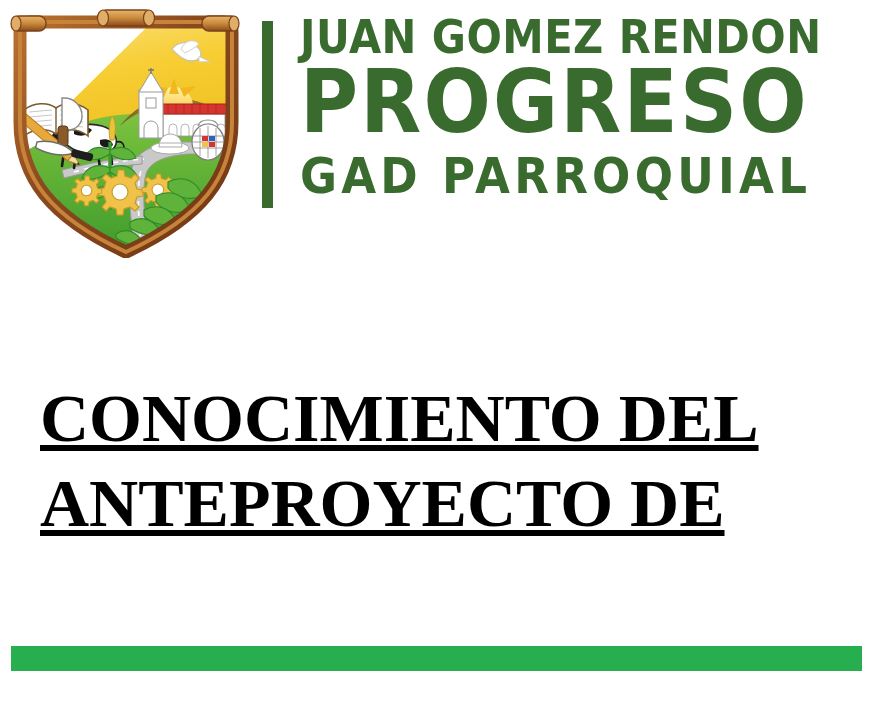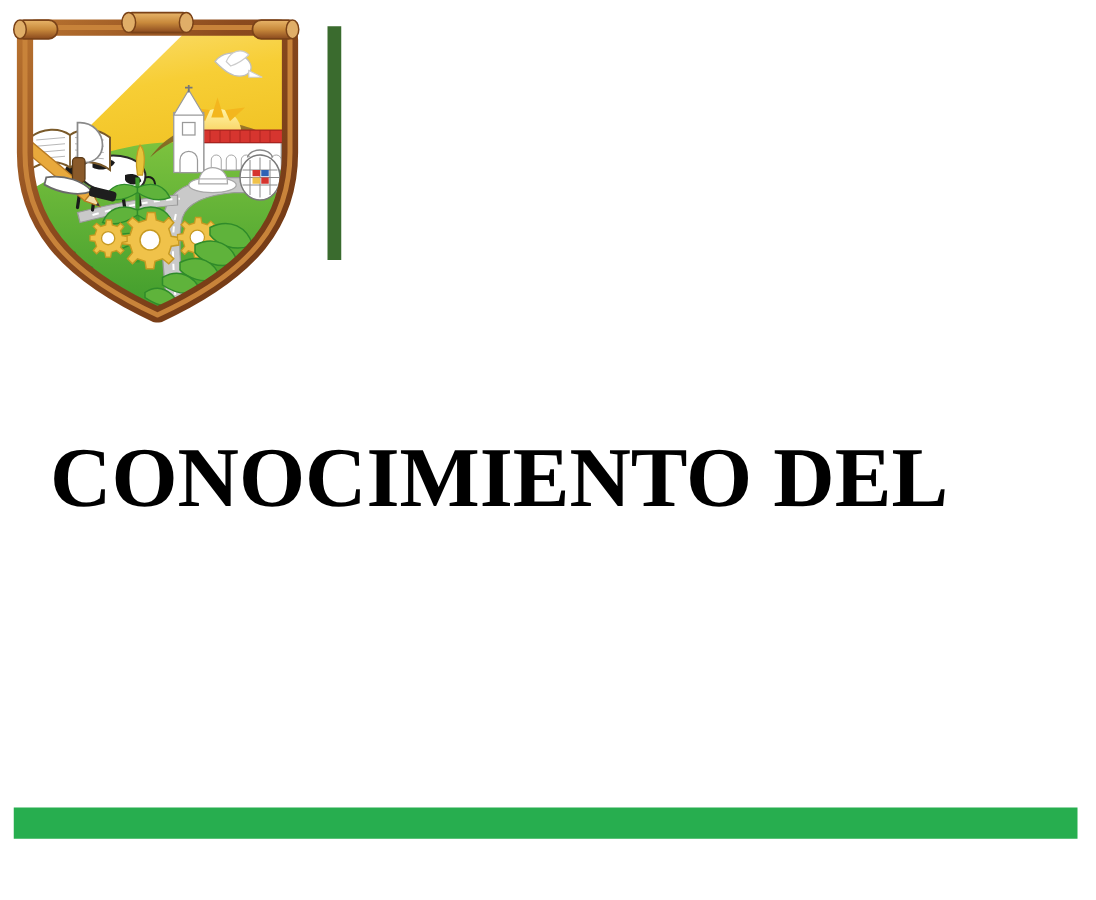"JUAN GOMEZ RENDON" div { html: none -> <div> <div>JUAN GOMEZ RENDON</div> <div>PROGRESO</div> <div>GAD PARROQUIAL</div> </div> }
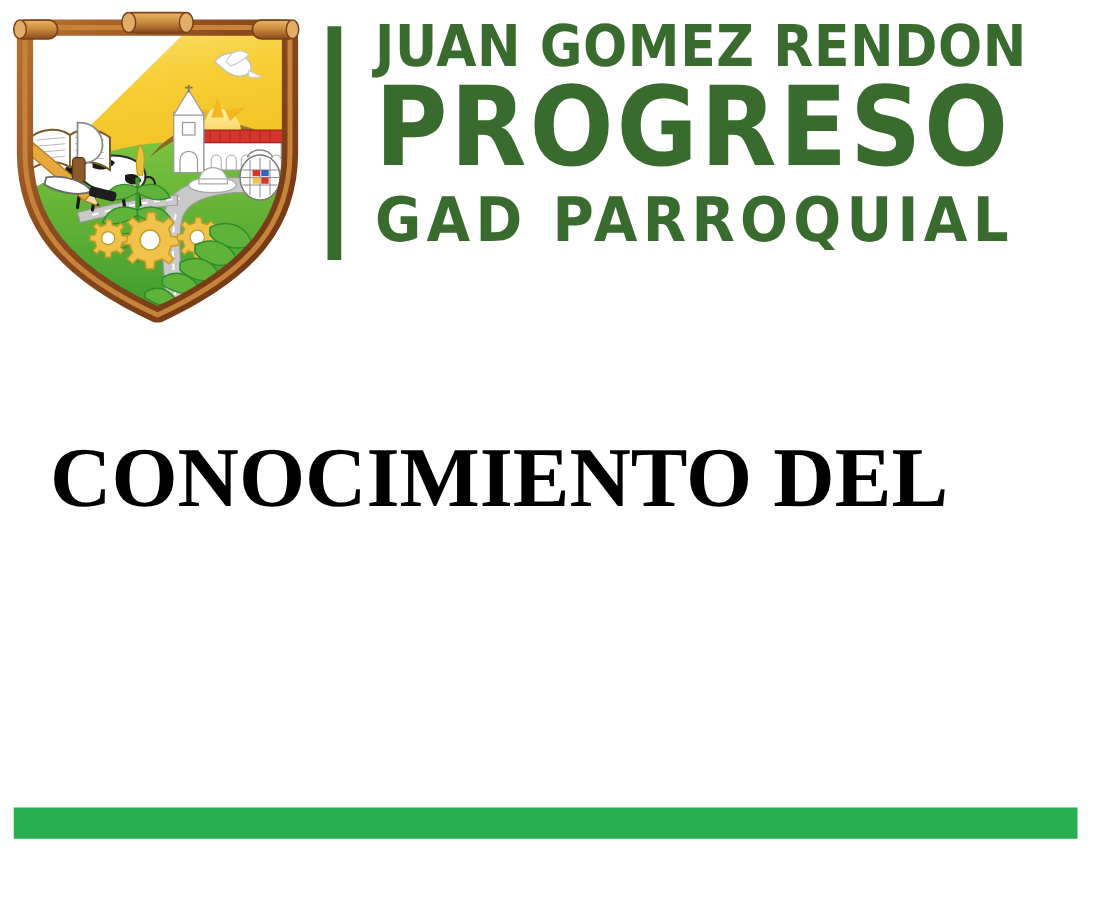"CONOCIMIENTO DEL" #title-block { text-decoration: none -> underline; top: 340px -> 376px }
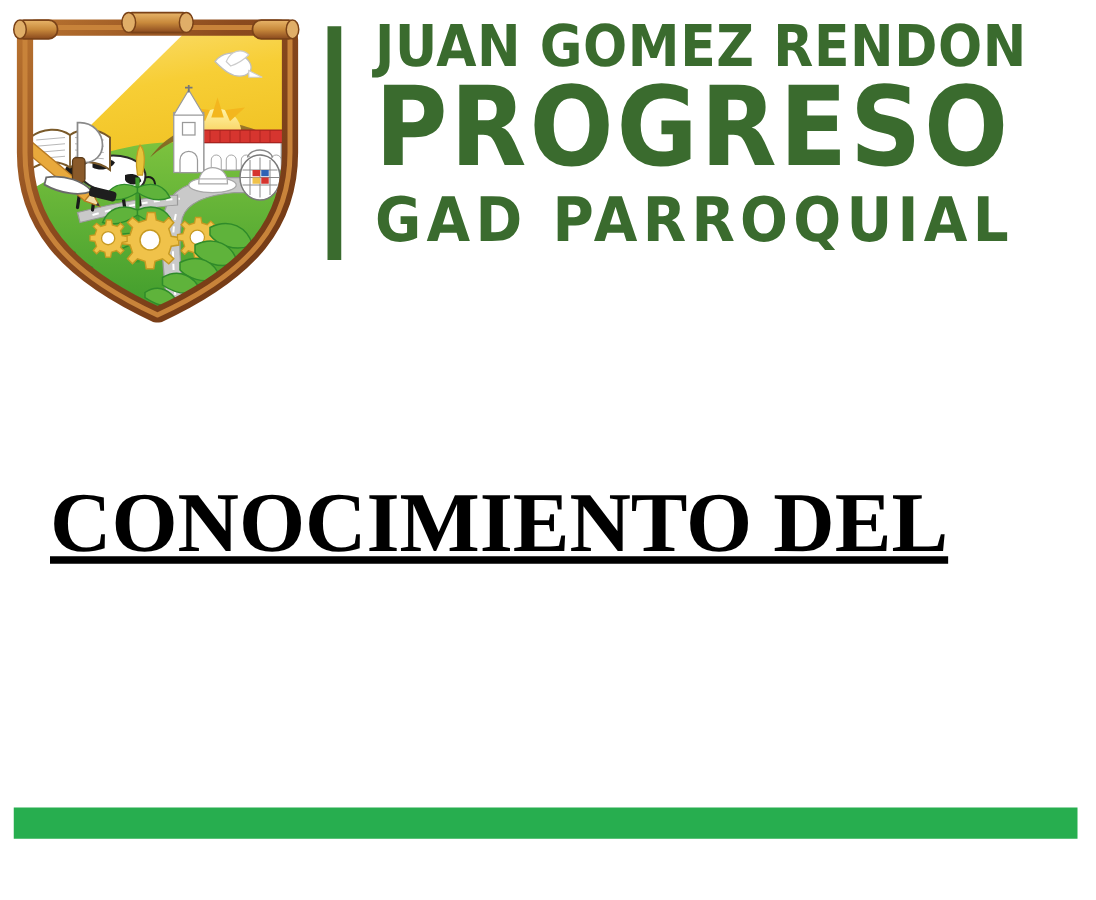"ANTEPROYECTO DE" div.title-line { html: none -> <div>ANTEPROYECTO DE</div> }
